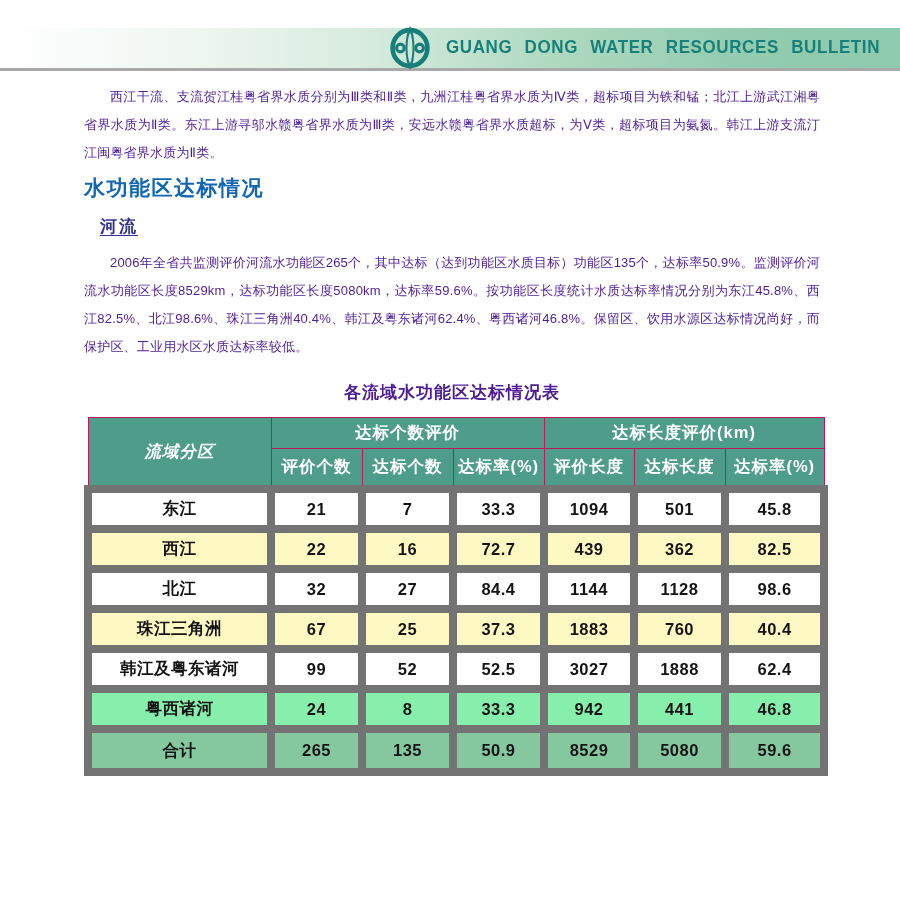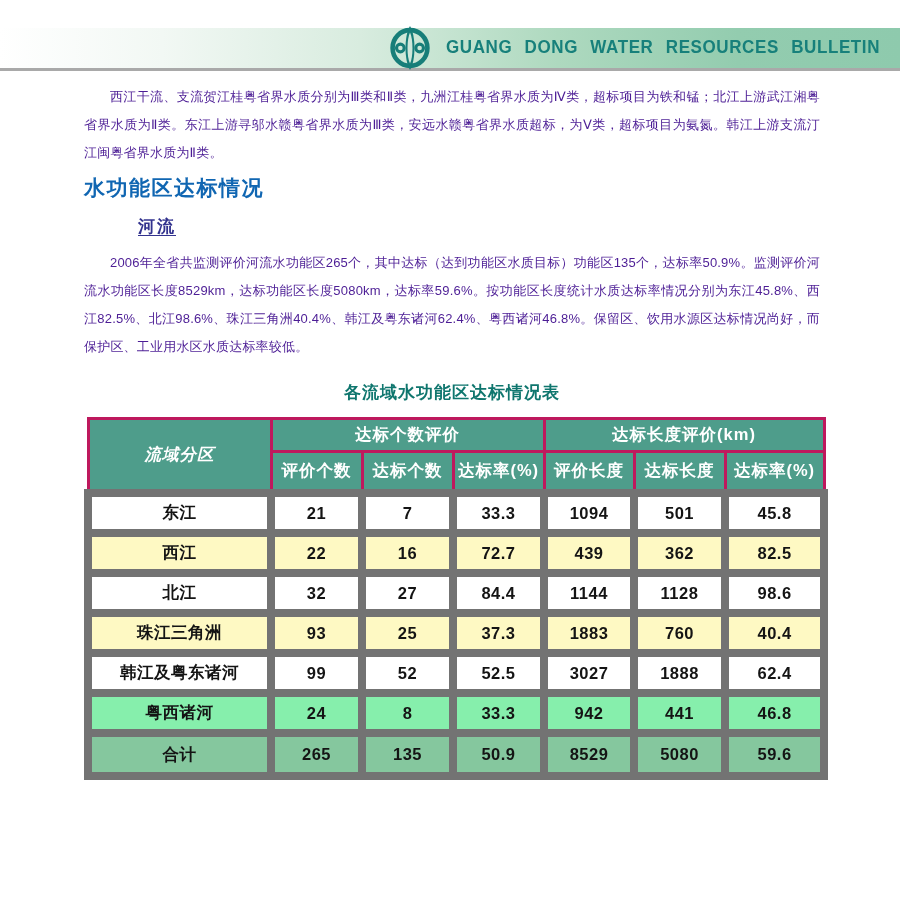"河流" h3.sub { margin: 17px 0 0 54px -> 17px 0 0 16px }
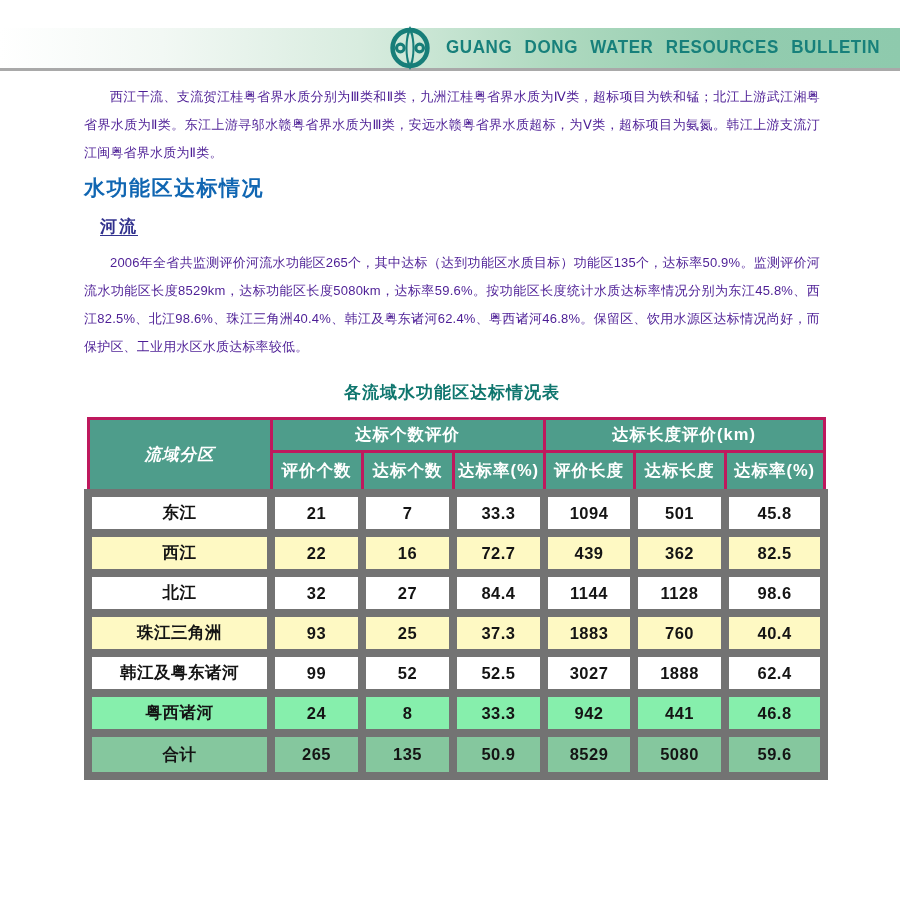"各流域水功能区达标情况表" .tbl-title { color: #0f766e -> #4c1d95 }
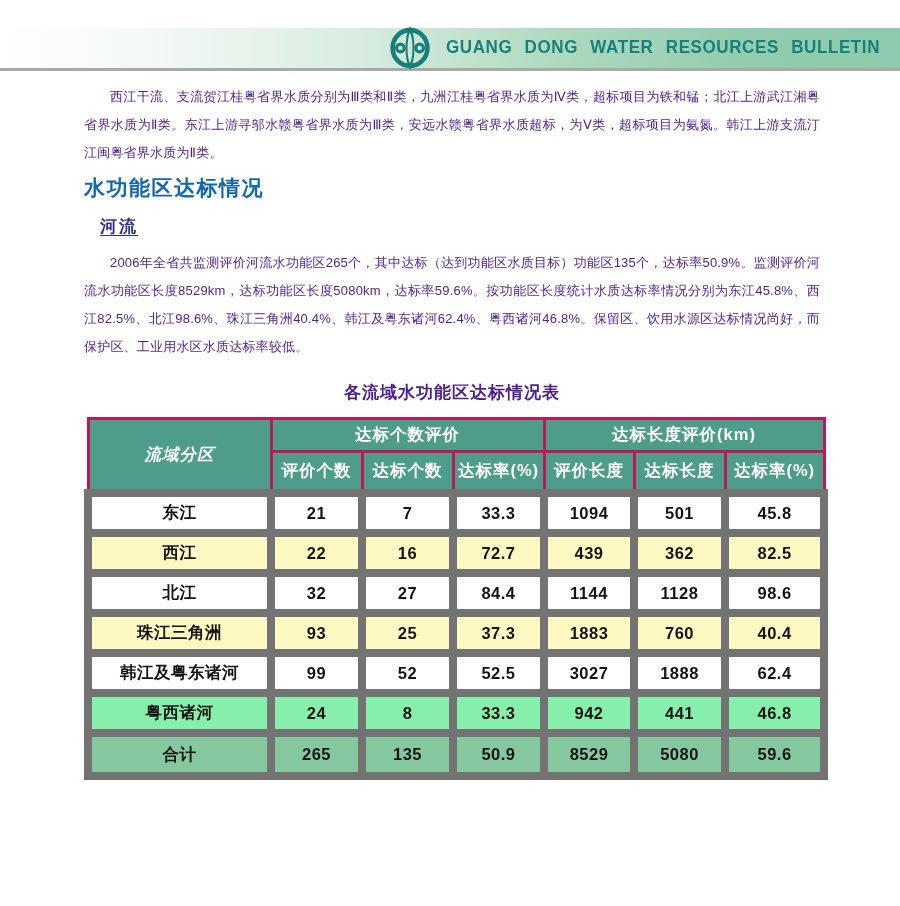"达标个数评价" table.data th { border: 3px solid #be185d -> 1px solid #be185d }
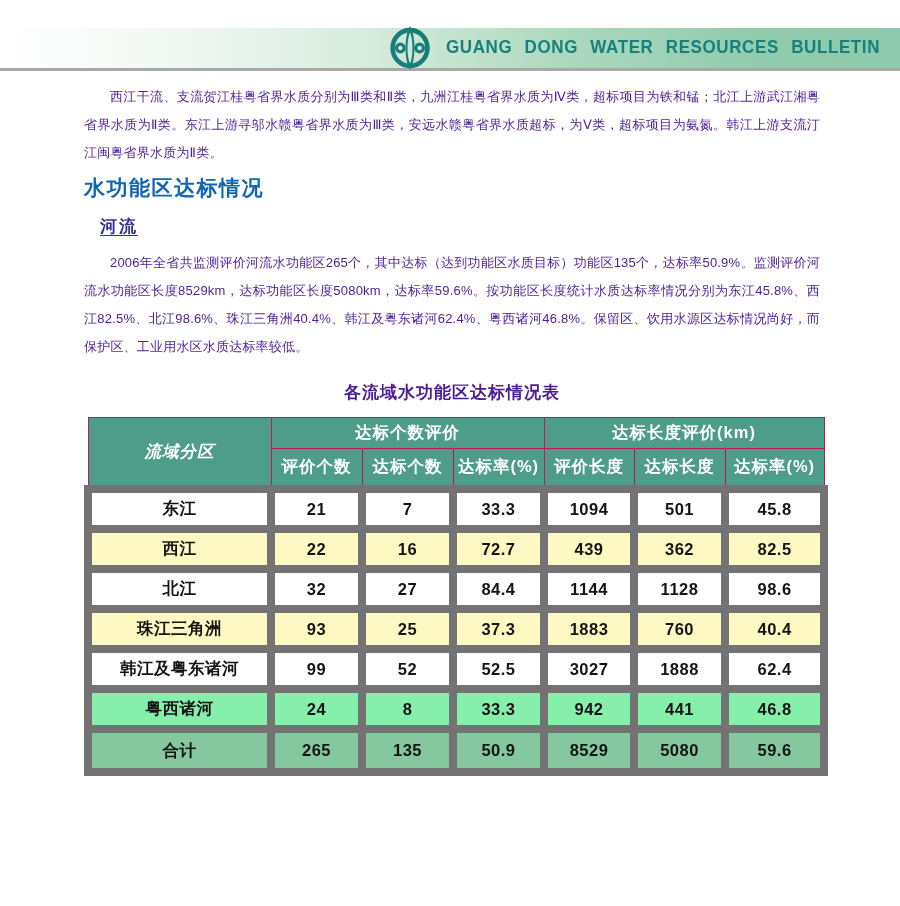"93" td { text: 93 -> 67 }
